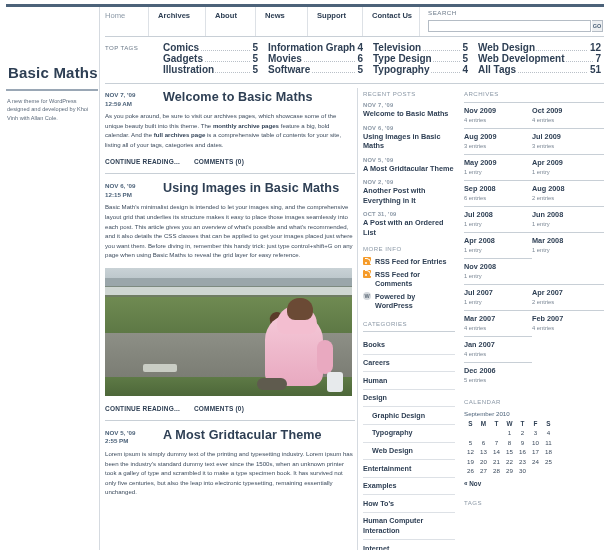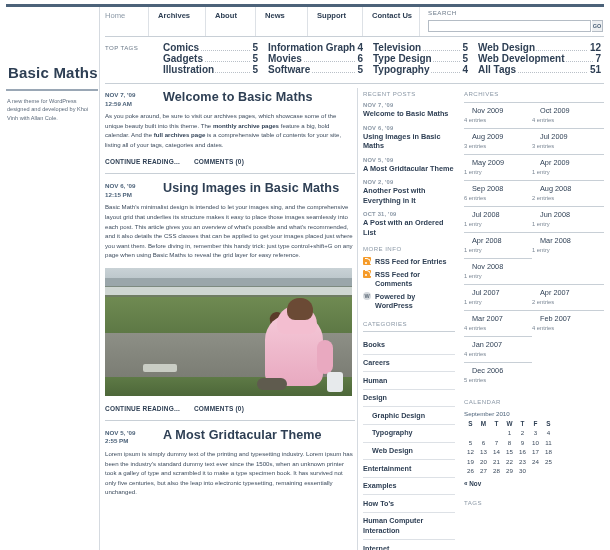"Nov 2009" .arch-m { font-weight: normal -> bold; margin-left: 8px -> none }
